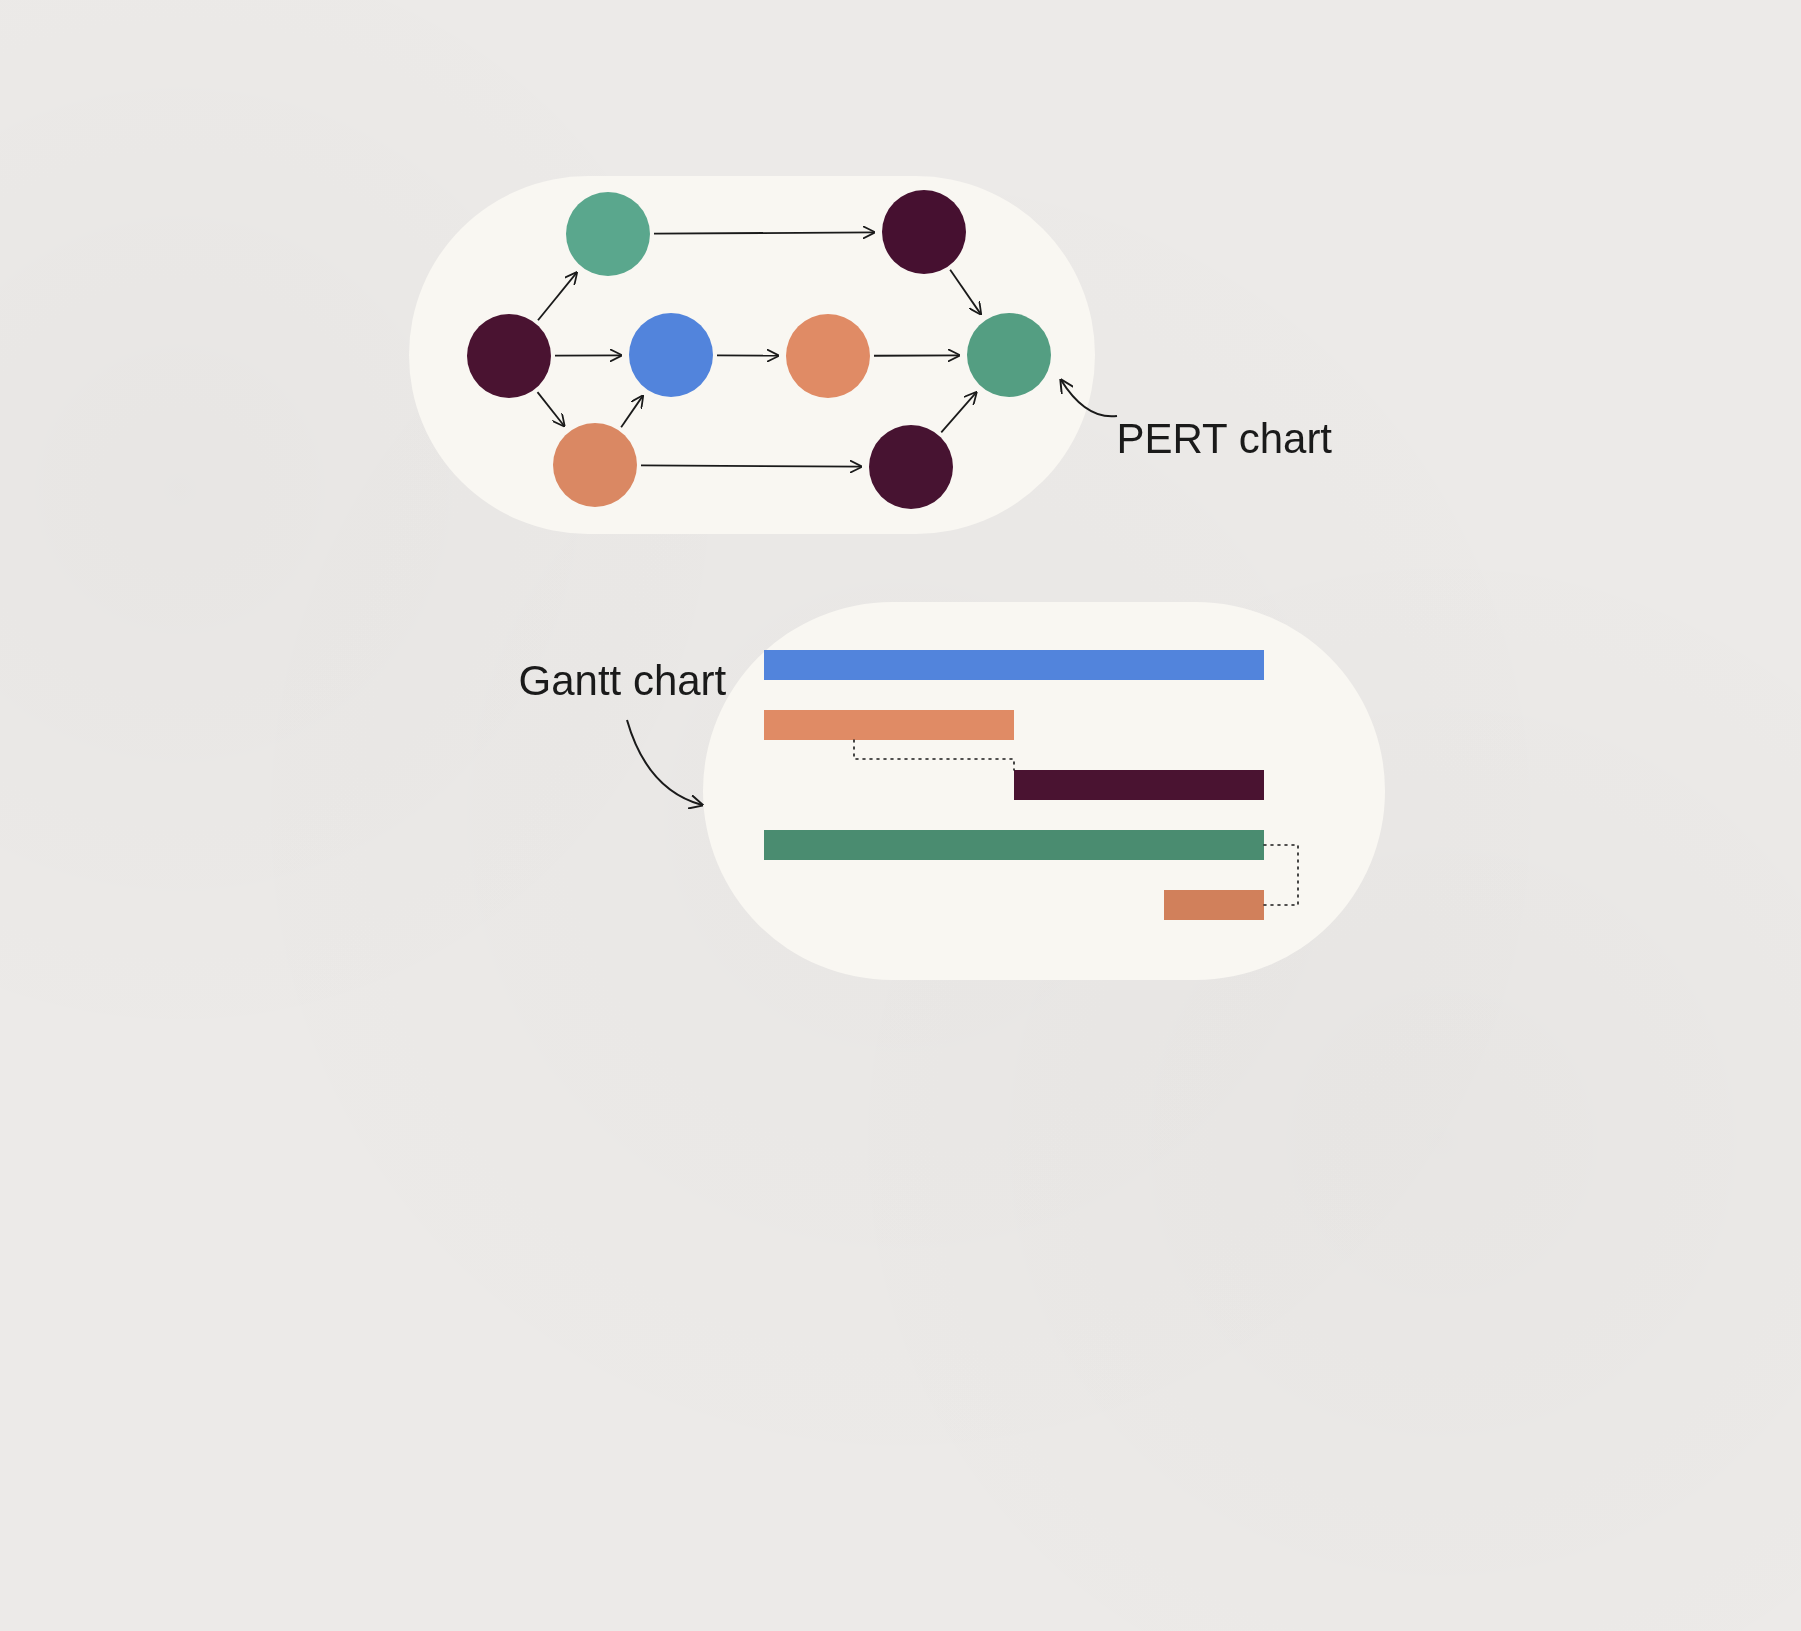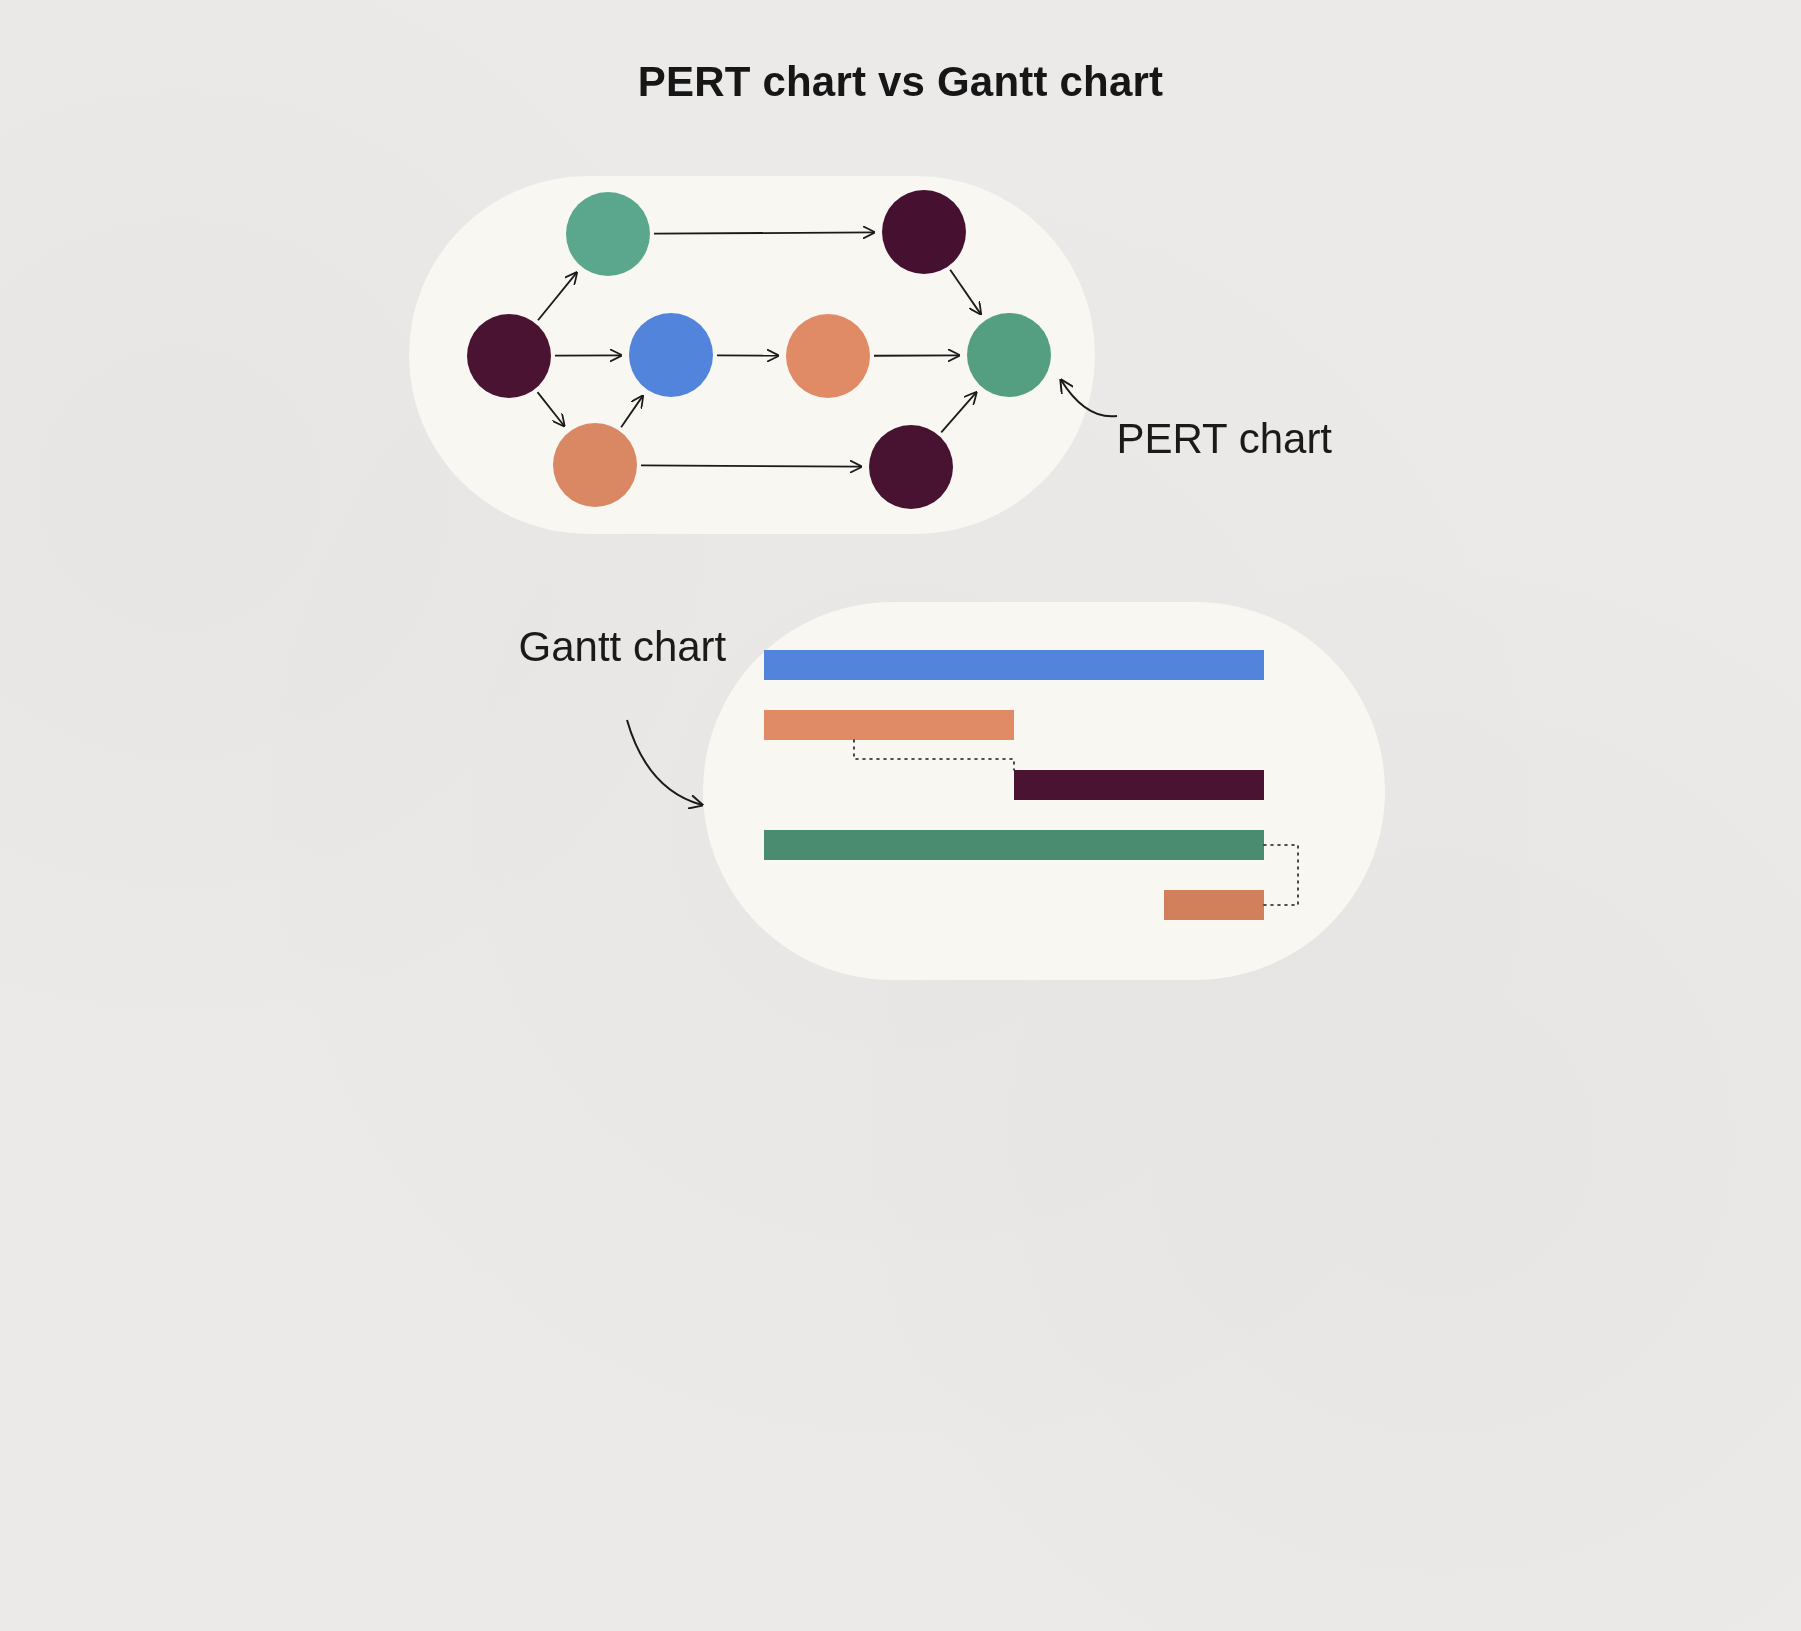"PERT chart vs Gantt chart" div.title { html: <div>PERT chart vs Gantt chart</div> -> none }
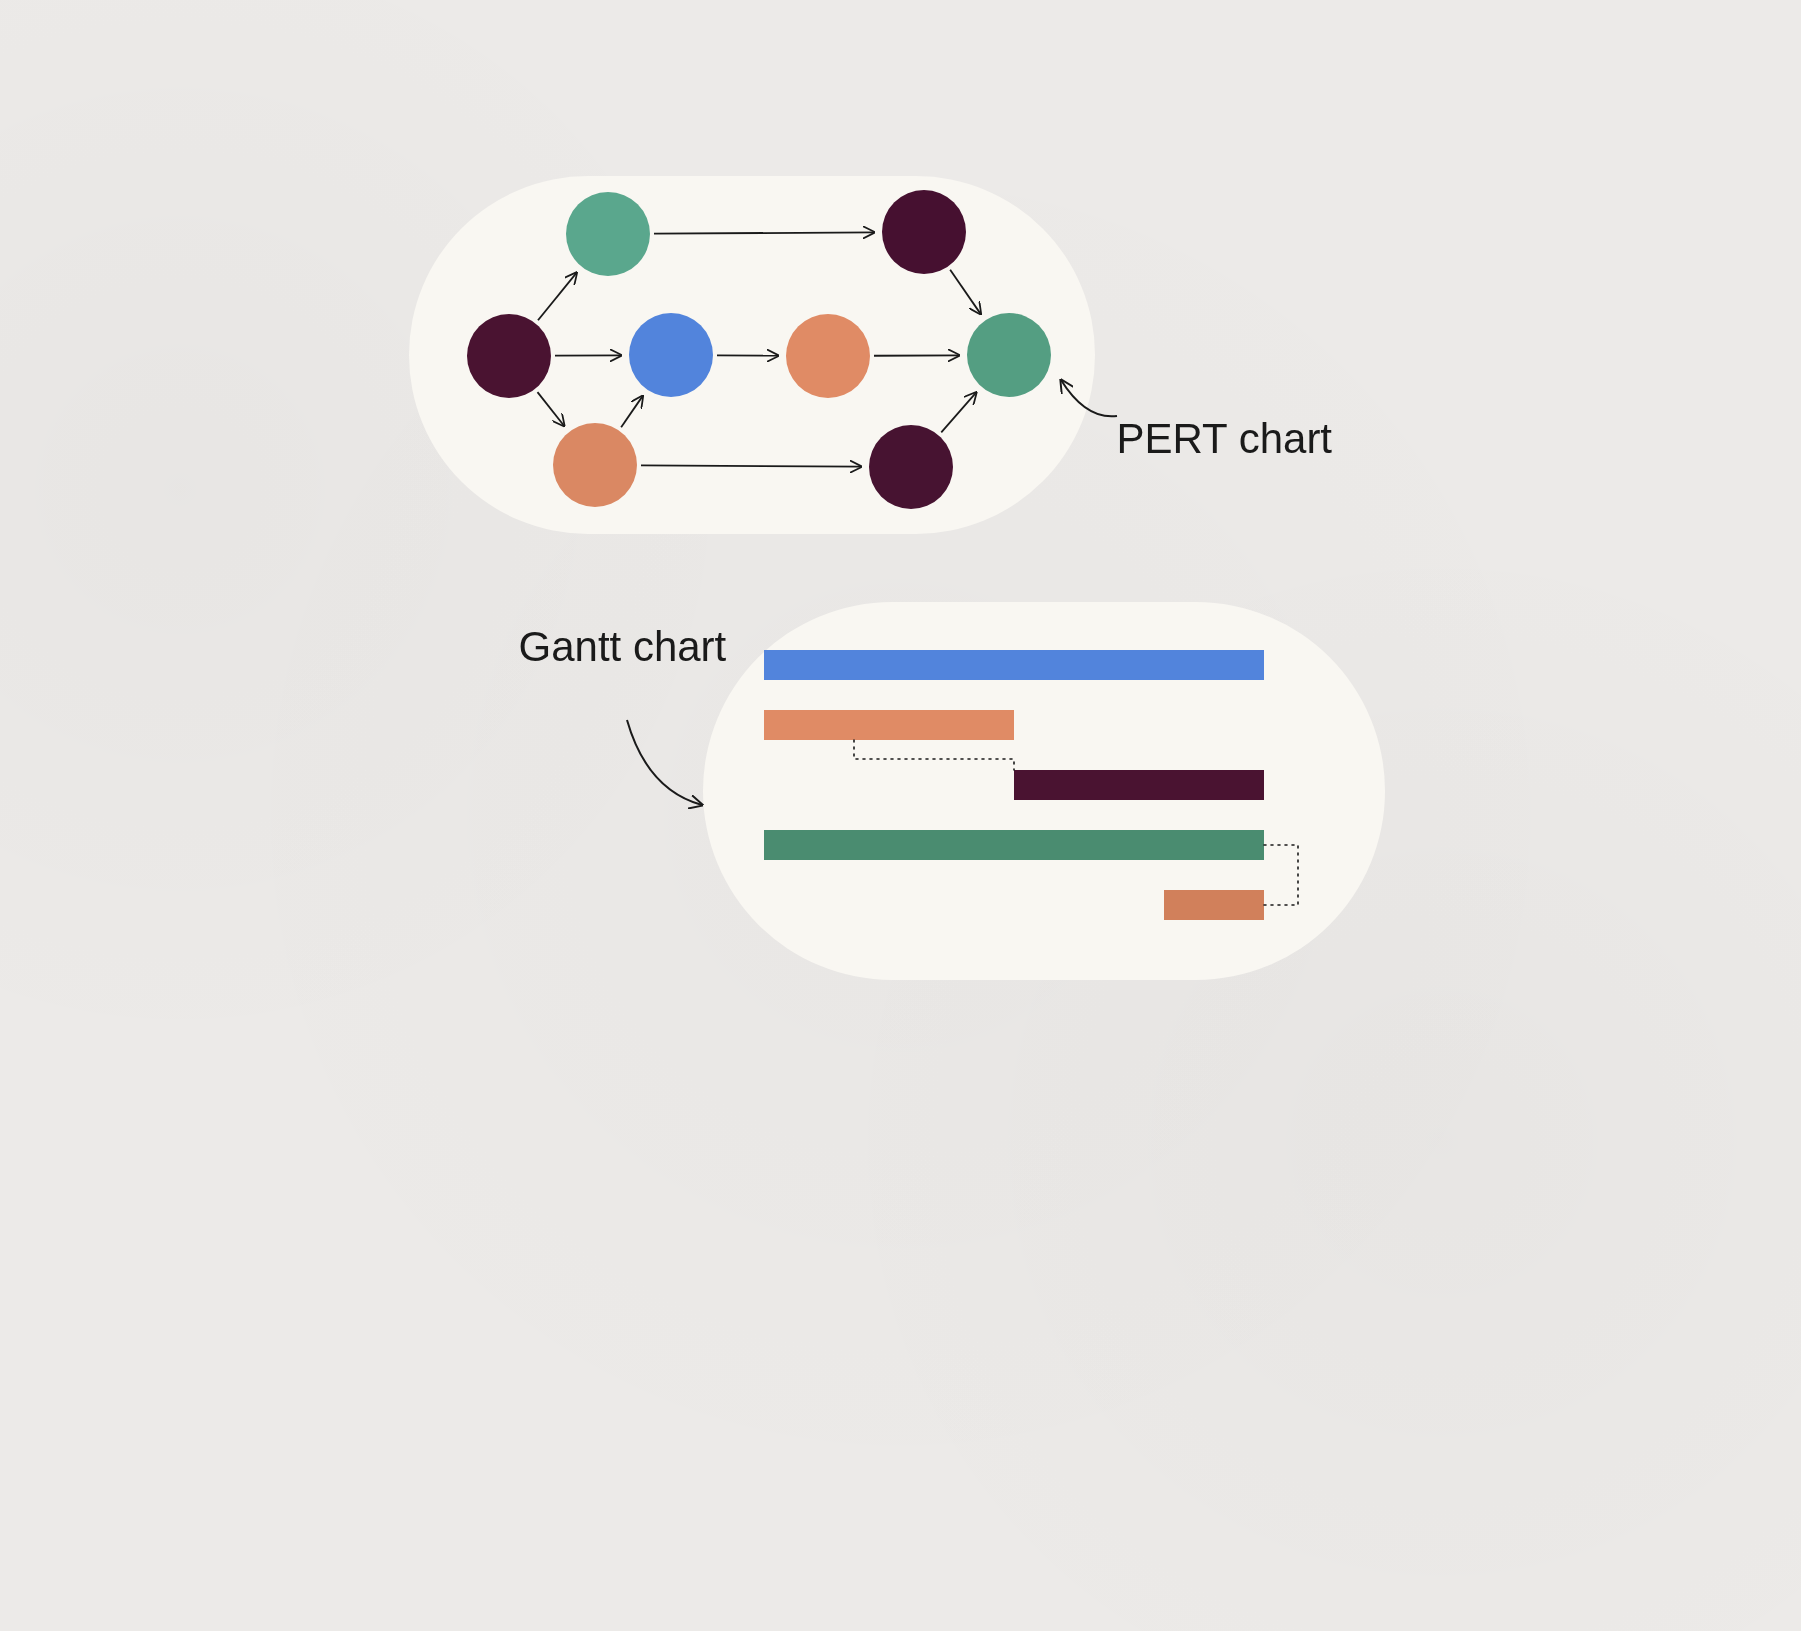"Gantt chart" div.label { top: 623px -> 657px }
